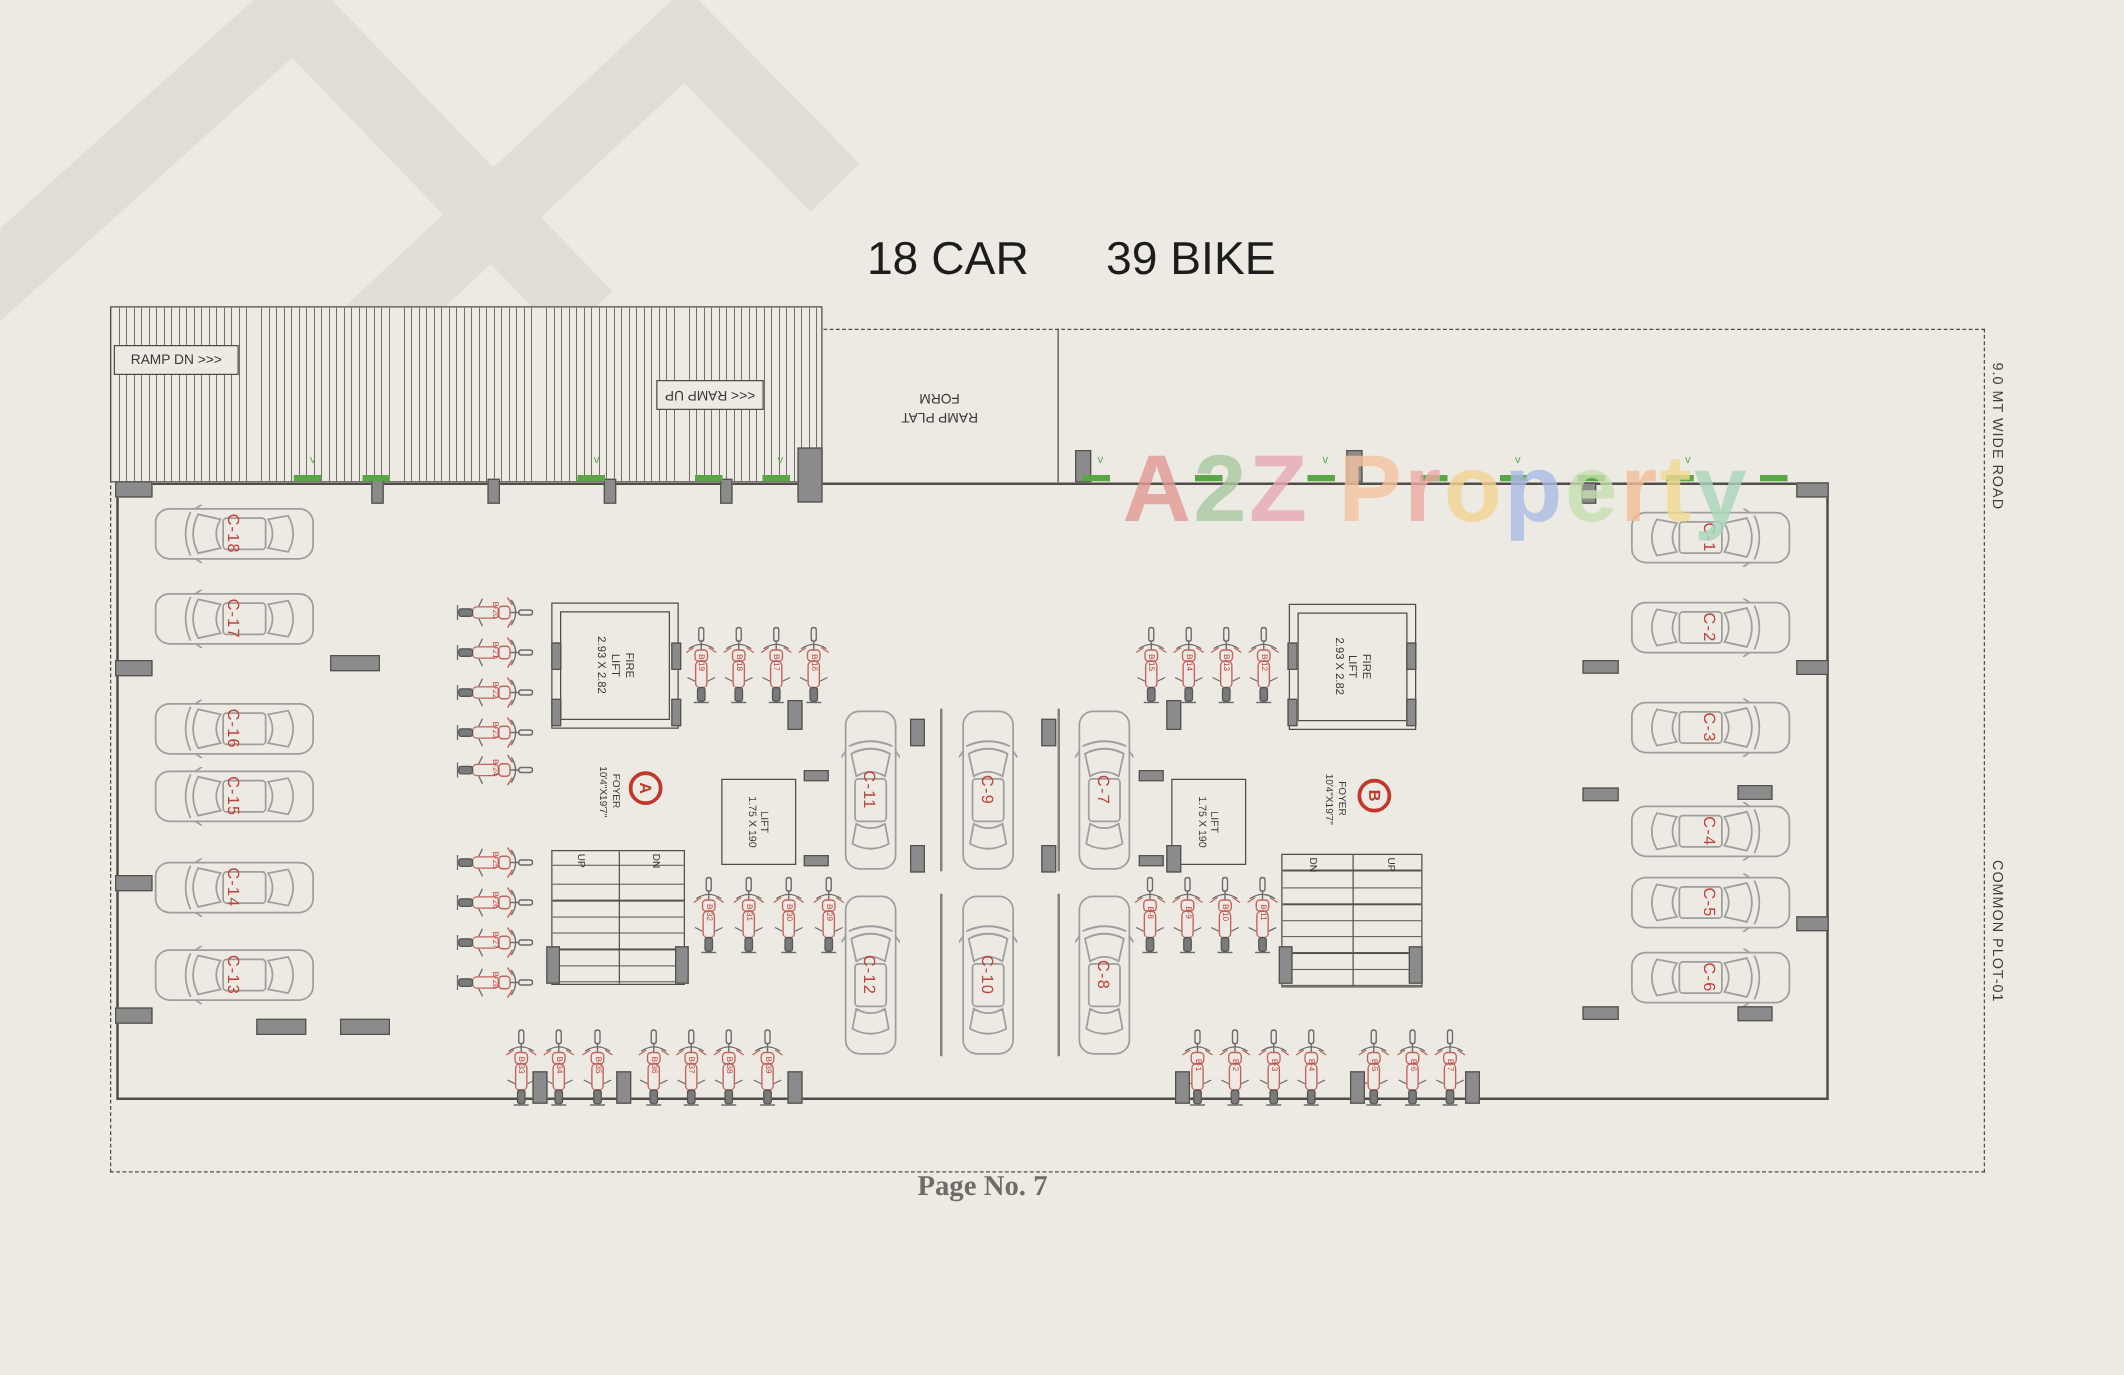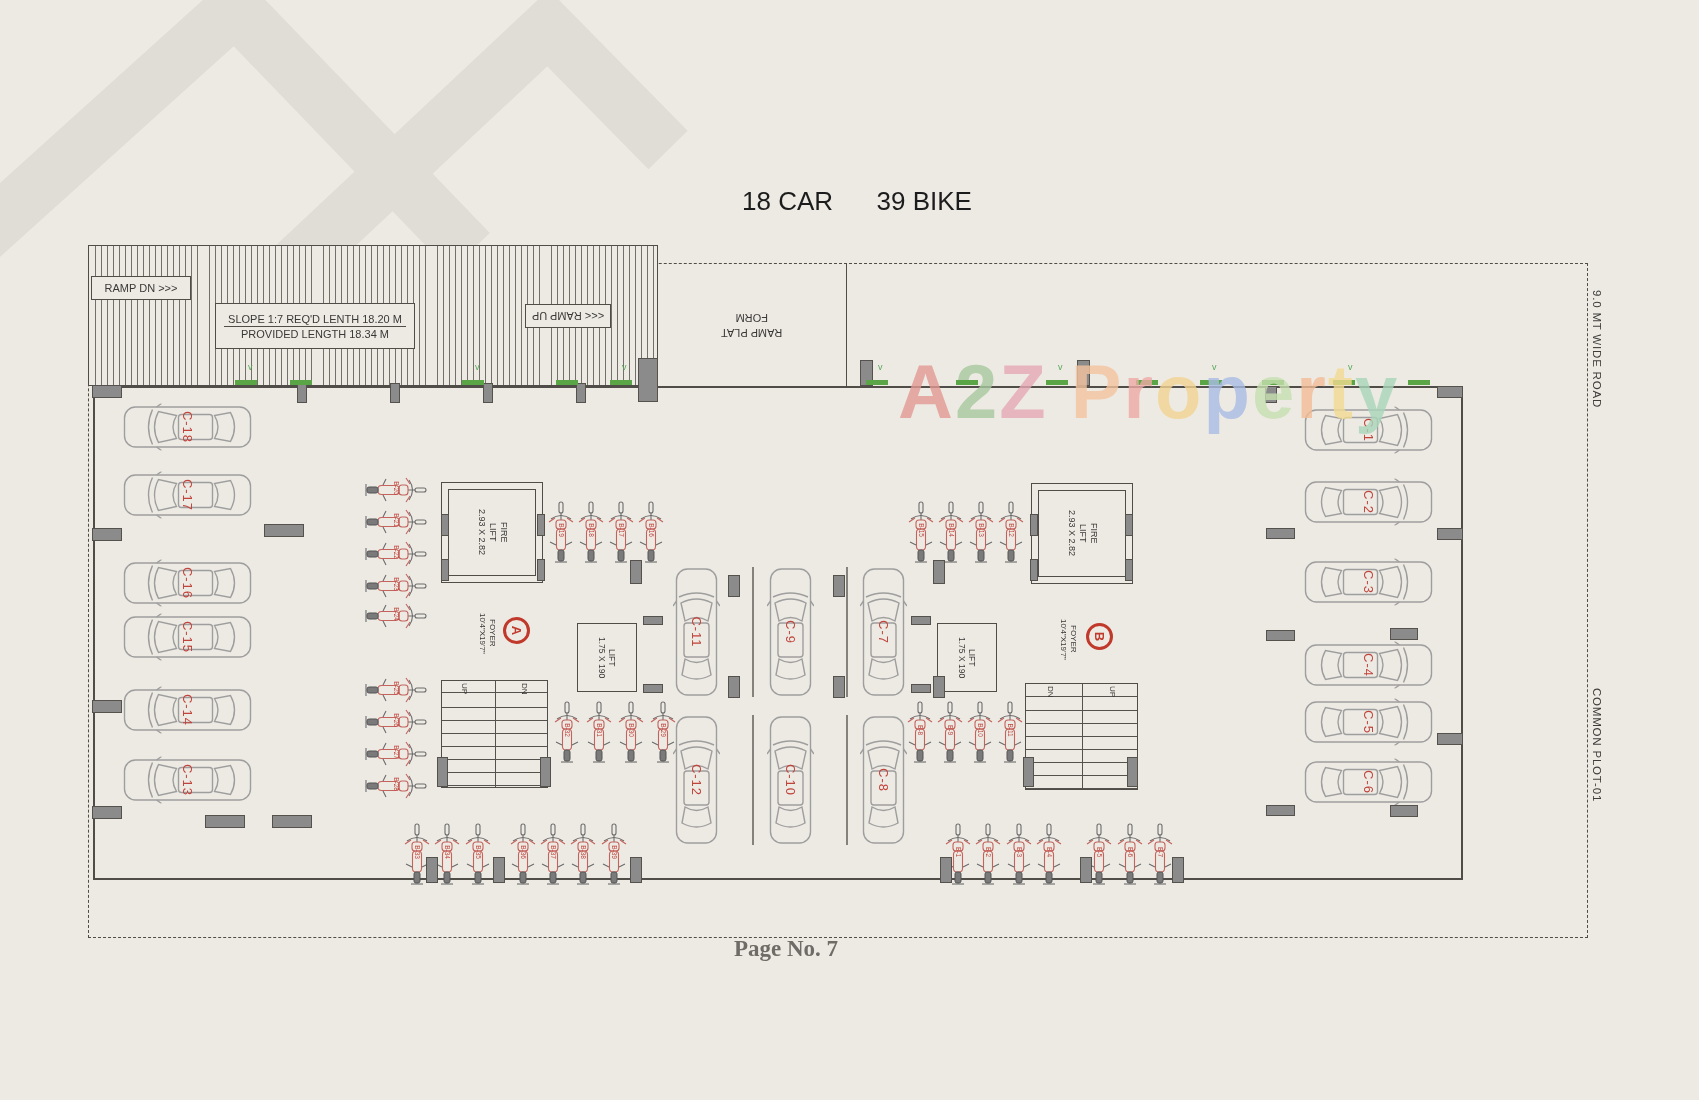"18 CAR 39 BIKE" #page-subtitle { font-size: 26px -> 37px }
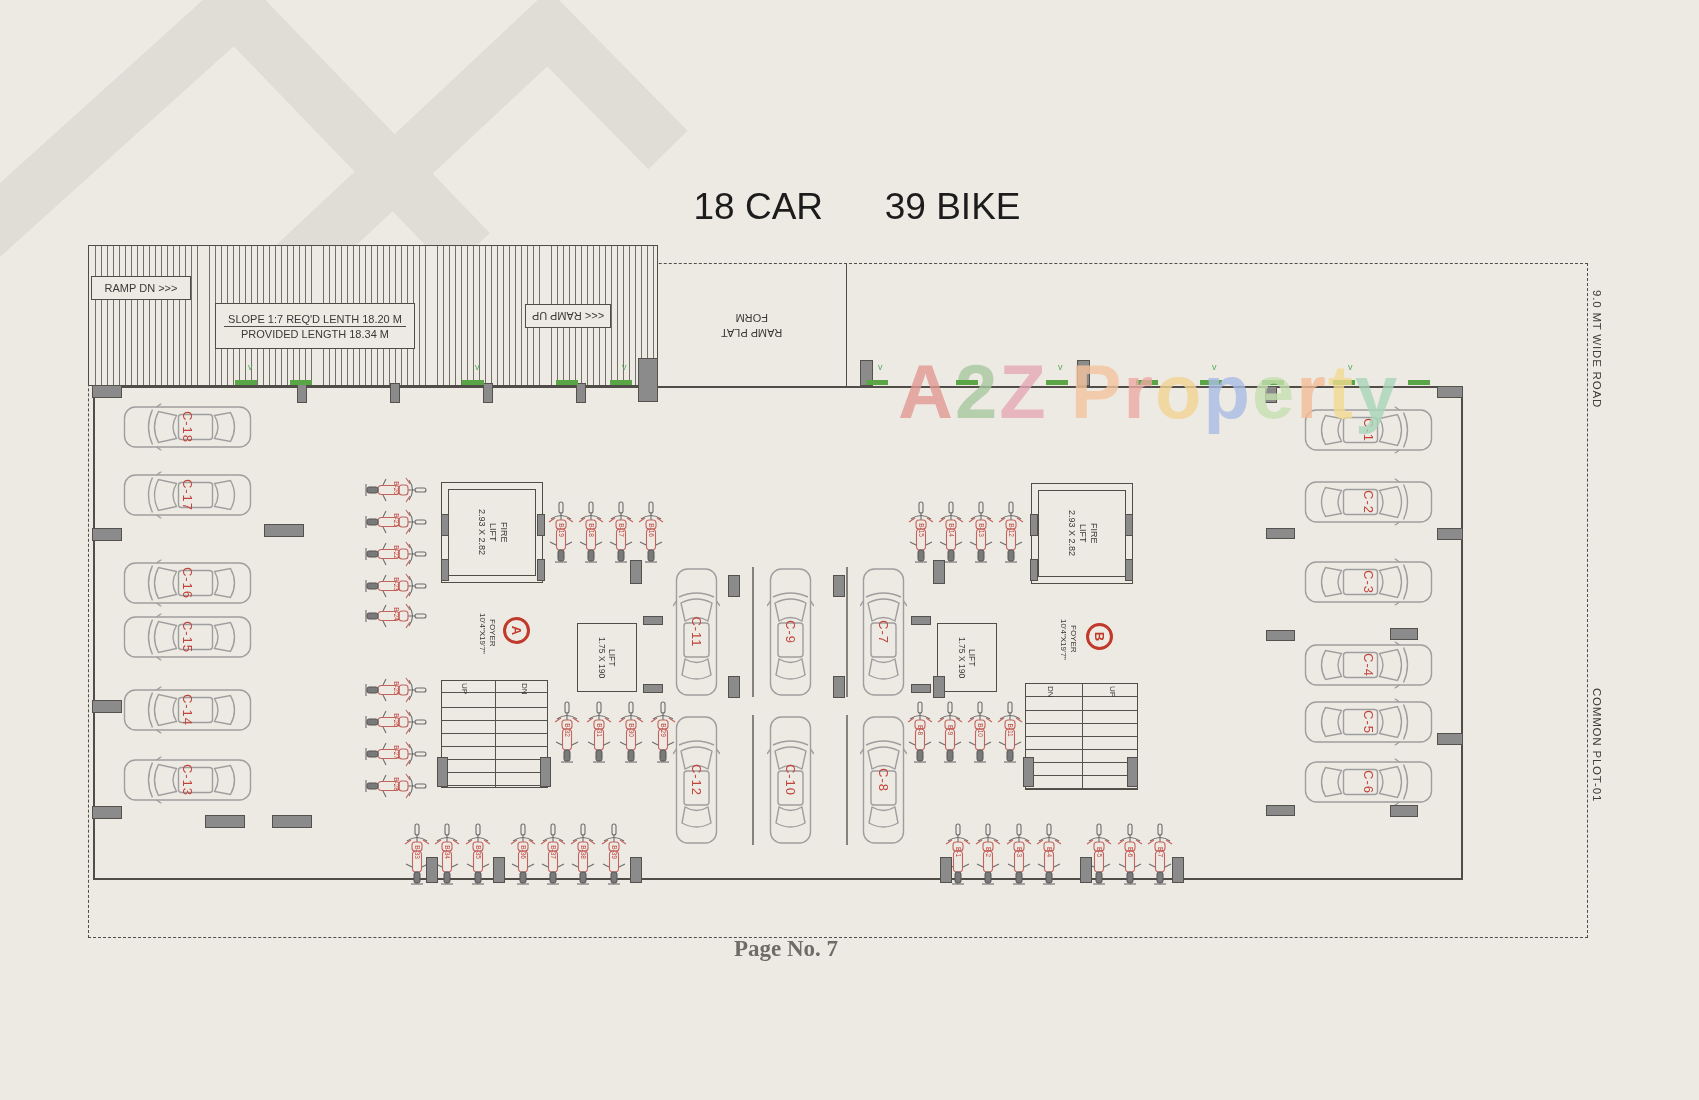"SLOPE 1:7 REQ'D LENTH 18.20" div.rampbox { html: <div> <div>SLOPE 1:7 REQ'D LENTH 18.20 M</div> <div>PROVIDED LENGTH 18.34 M</div> </div> -> none }
